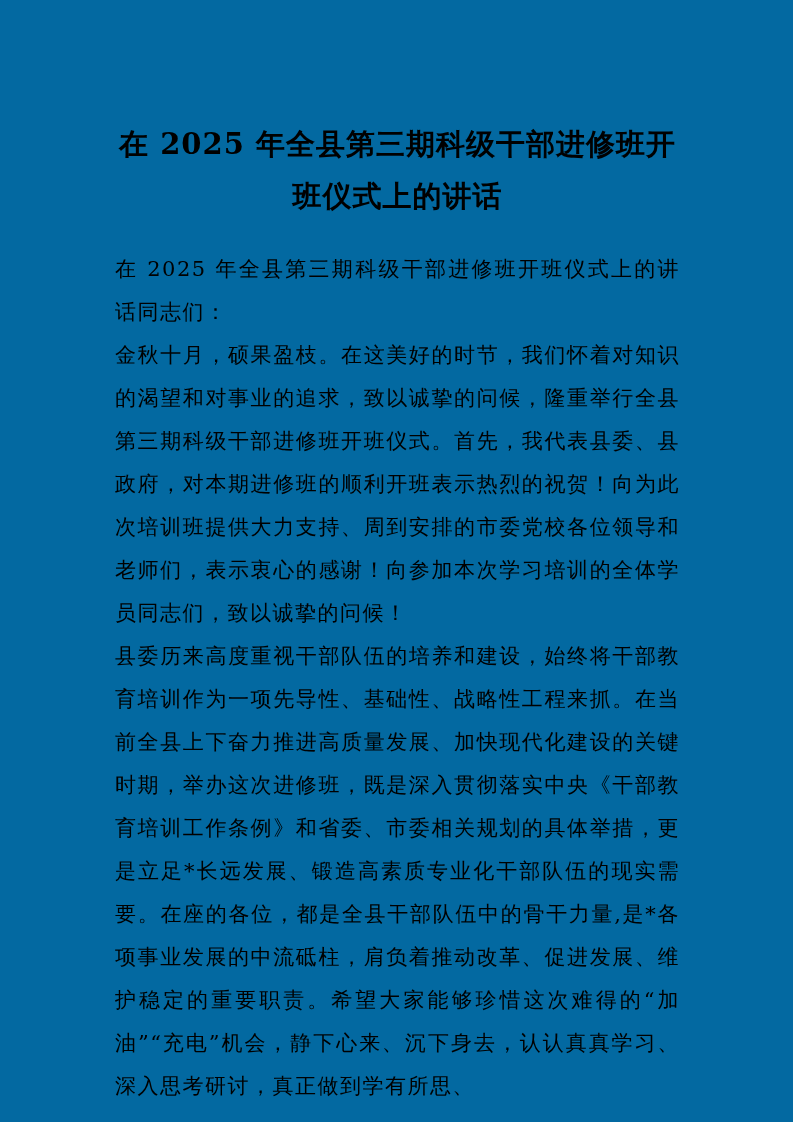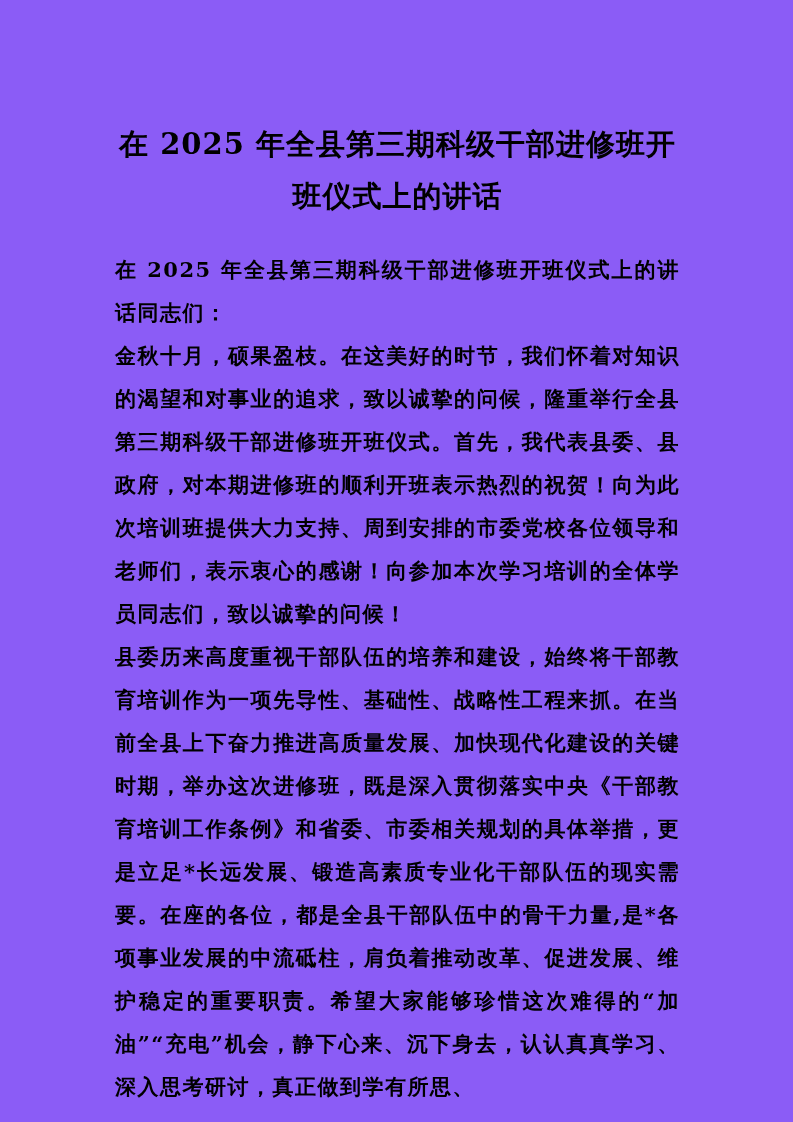"在 2025 年全县第三期科级干部进修班开班仪式上的讲话" .page { background: #8b5cf6 -> #0369a1 }
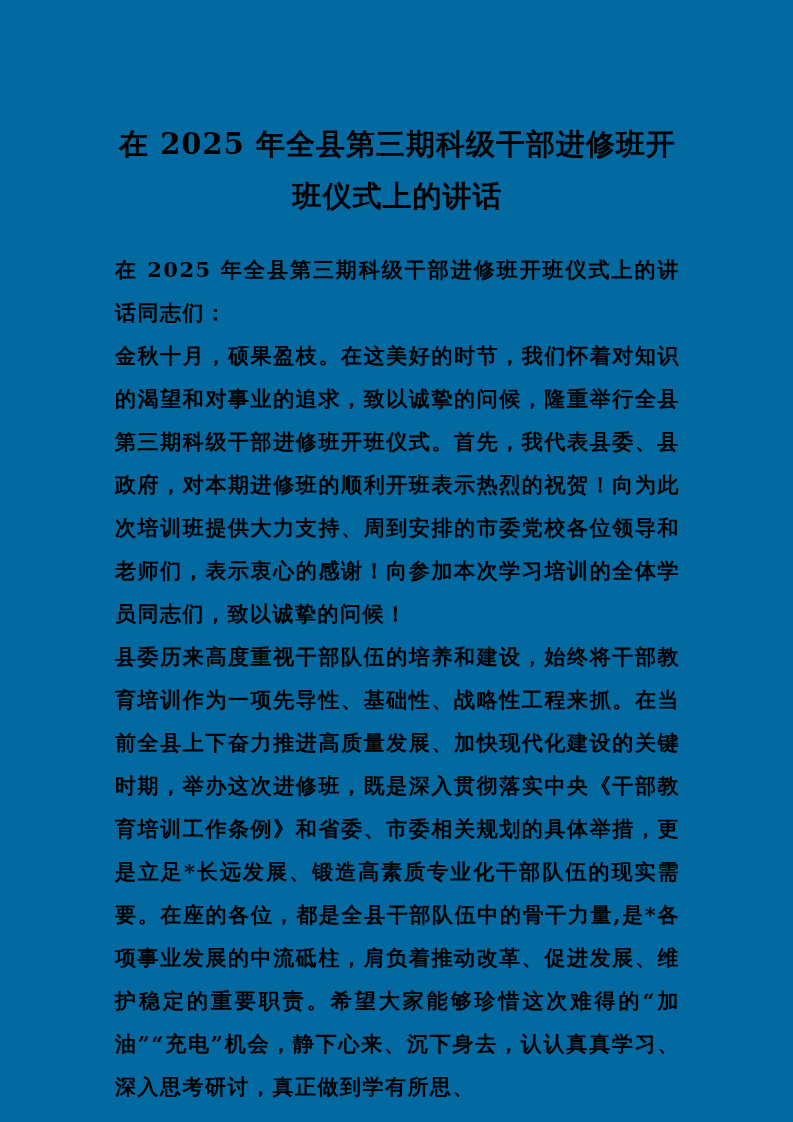"在 2025 年全县第三期科级干部进修班开班仪式上的讲话同志们：" .doc-body p { font-weight: bold -> normal }
